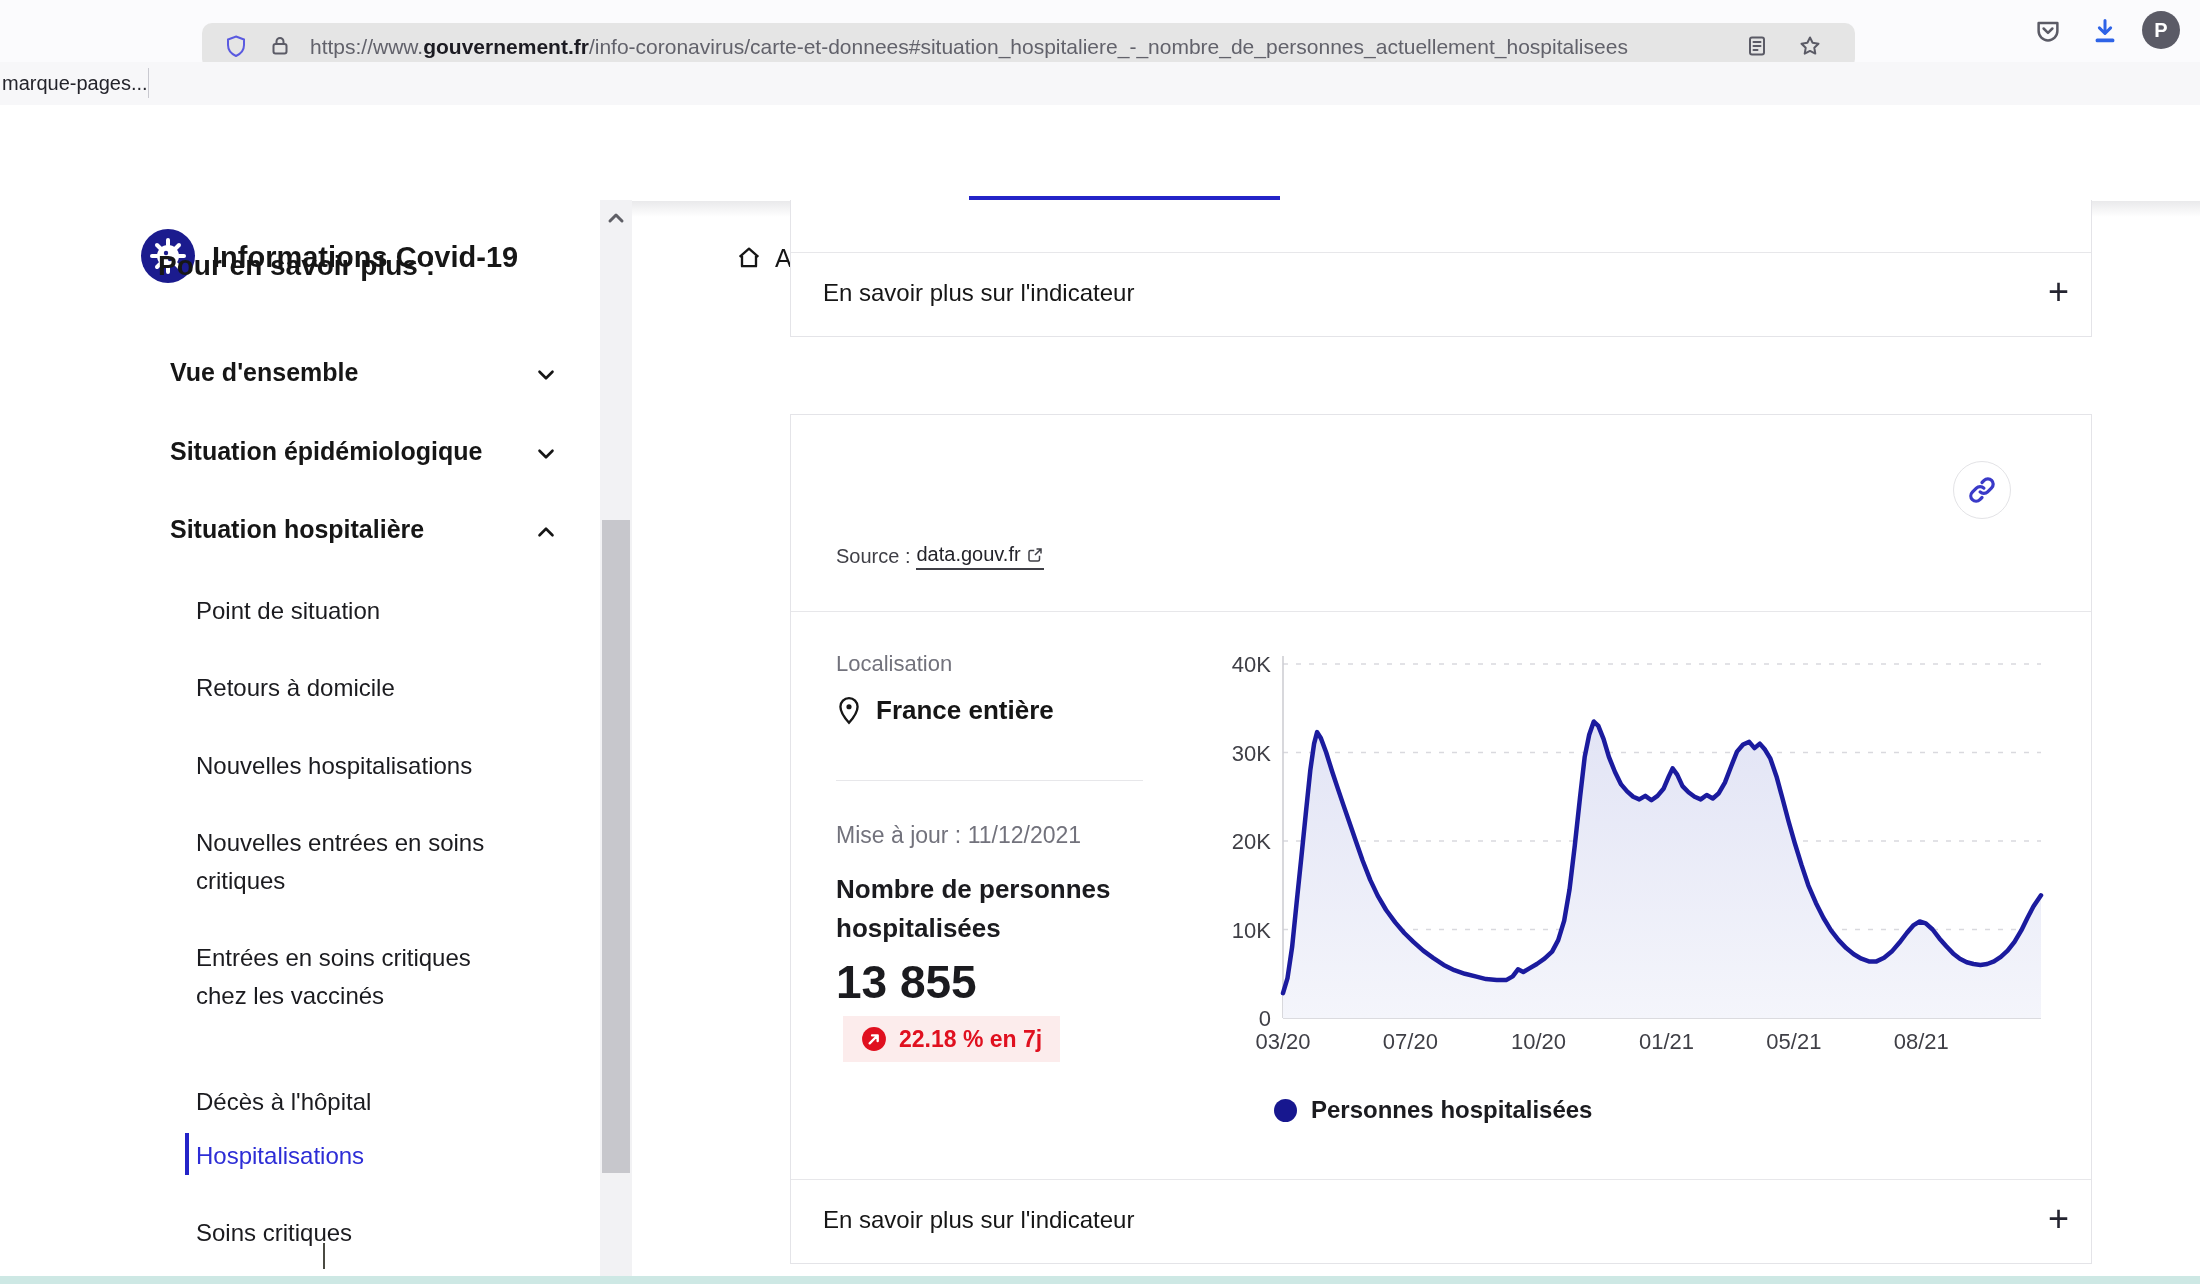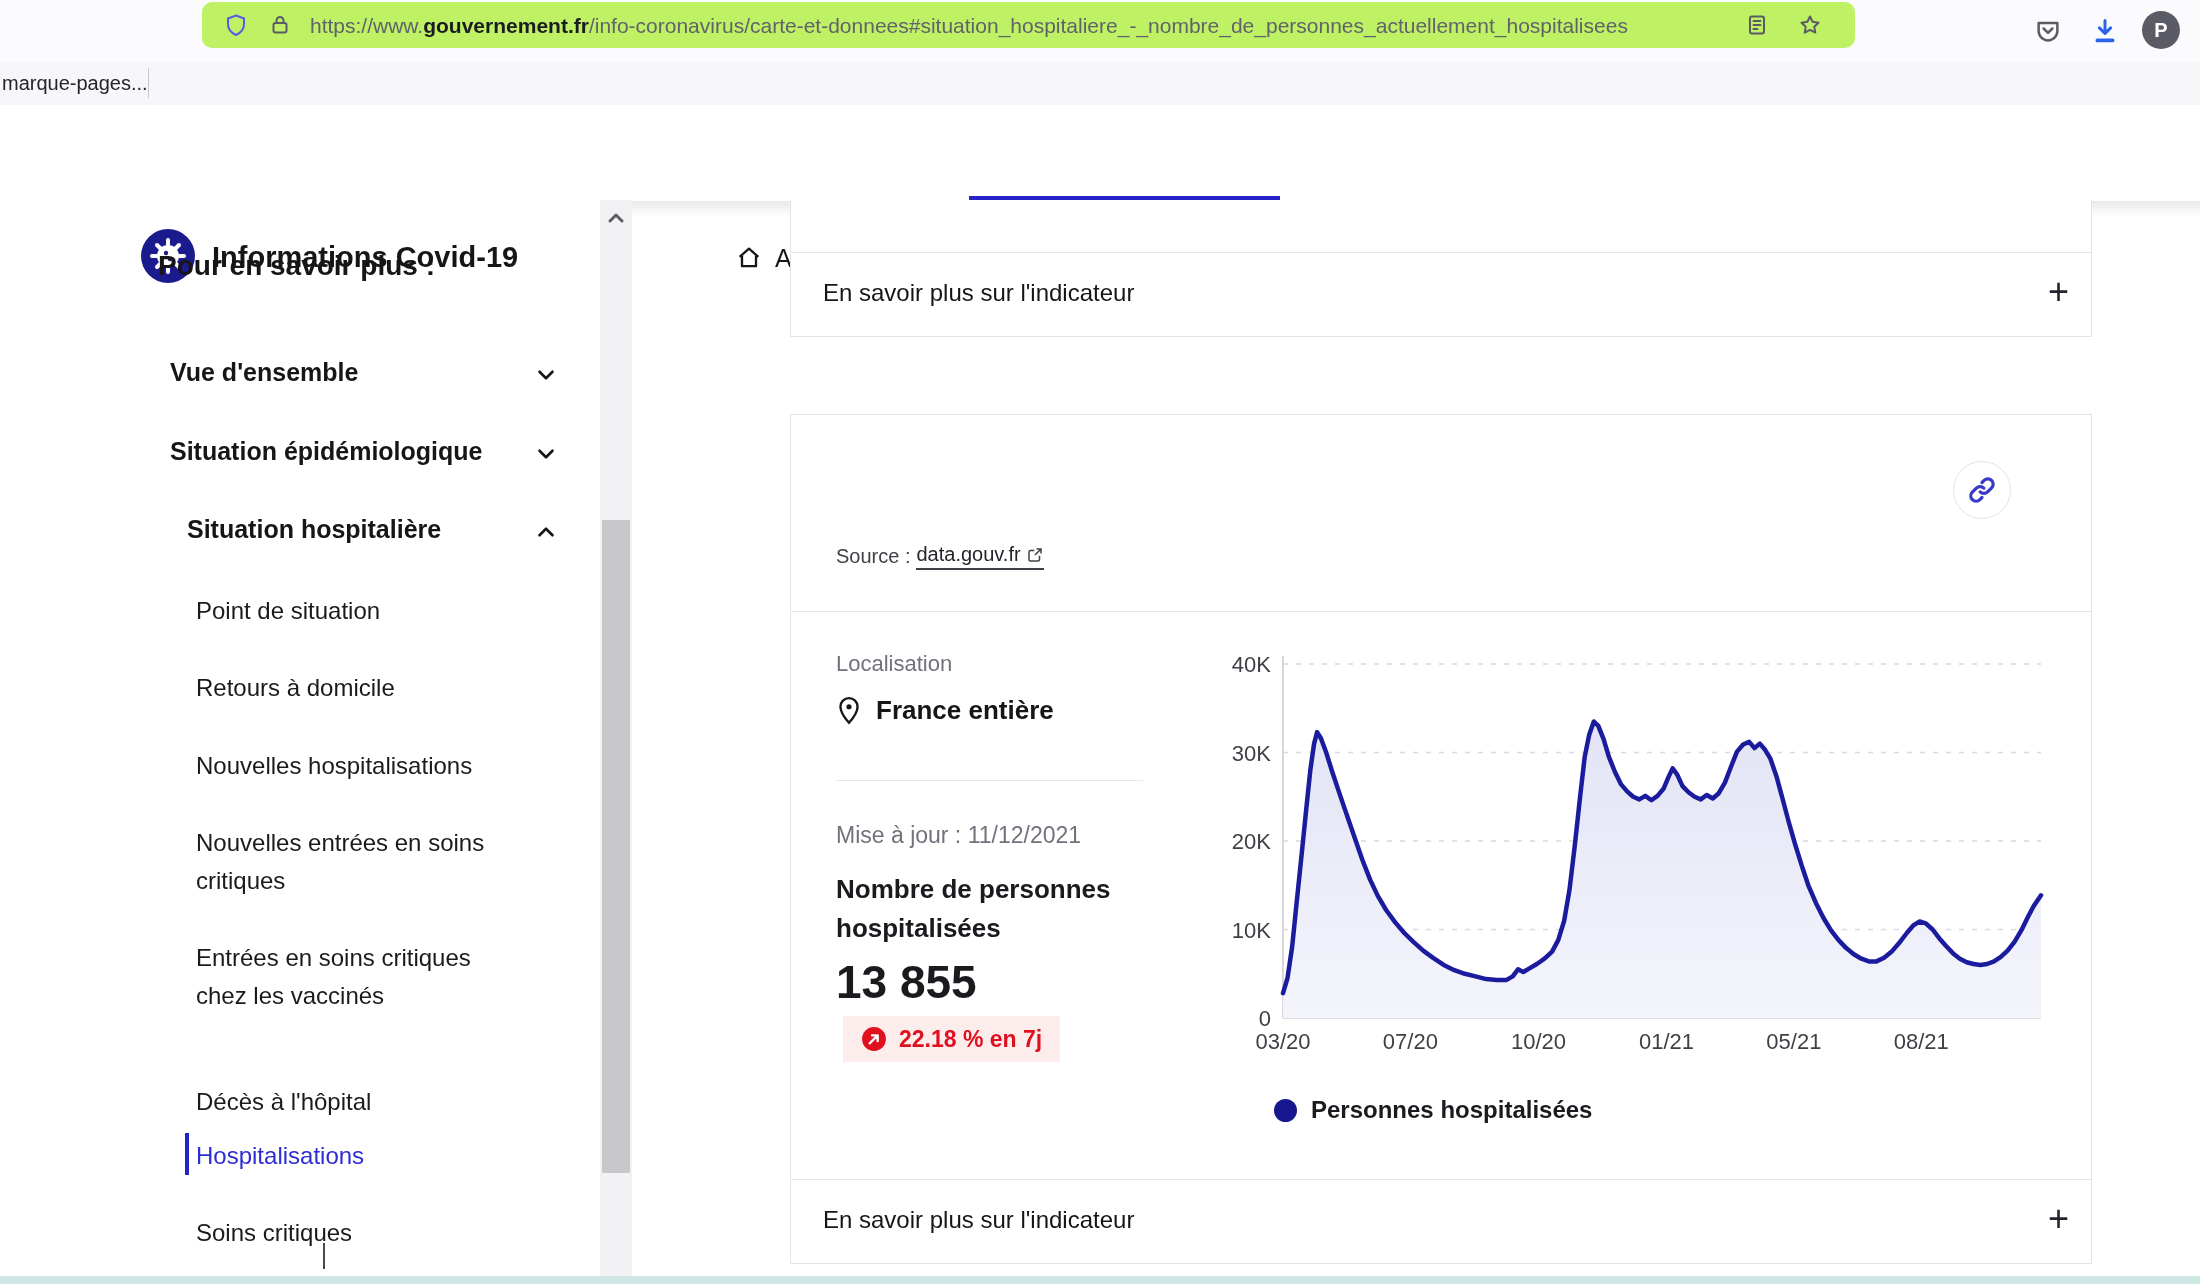"https://www.gouvernement.fr/info-coronav" .urlbar { background: #bef264 -> #e5e5e5; top: 2px -> 23px }
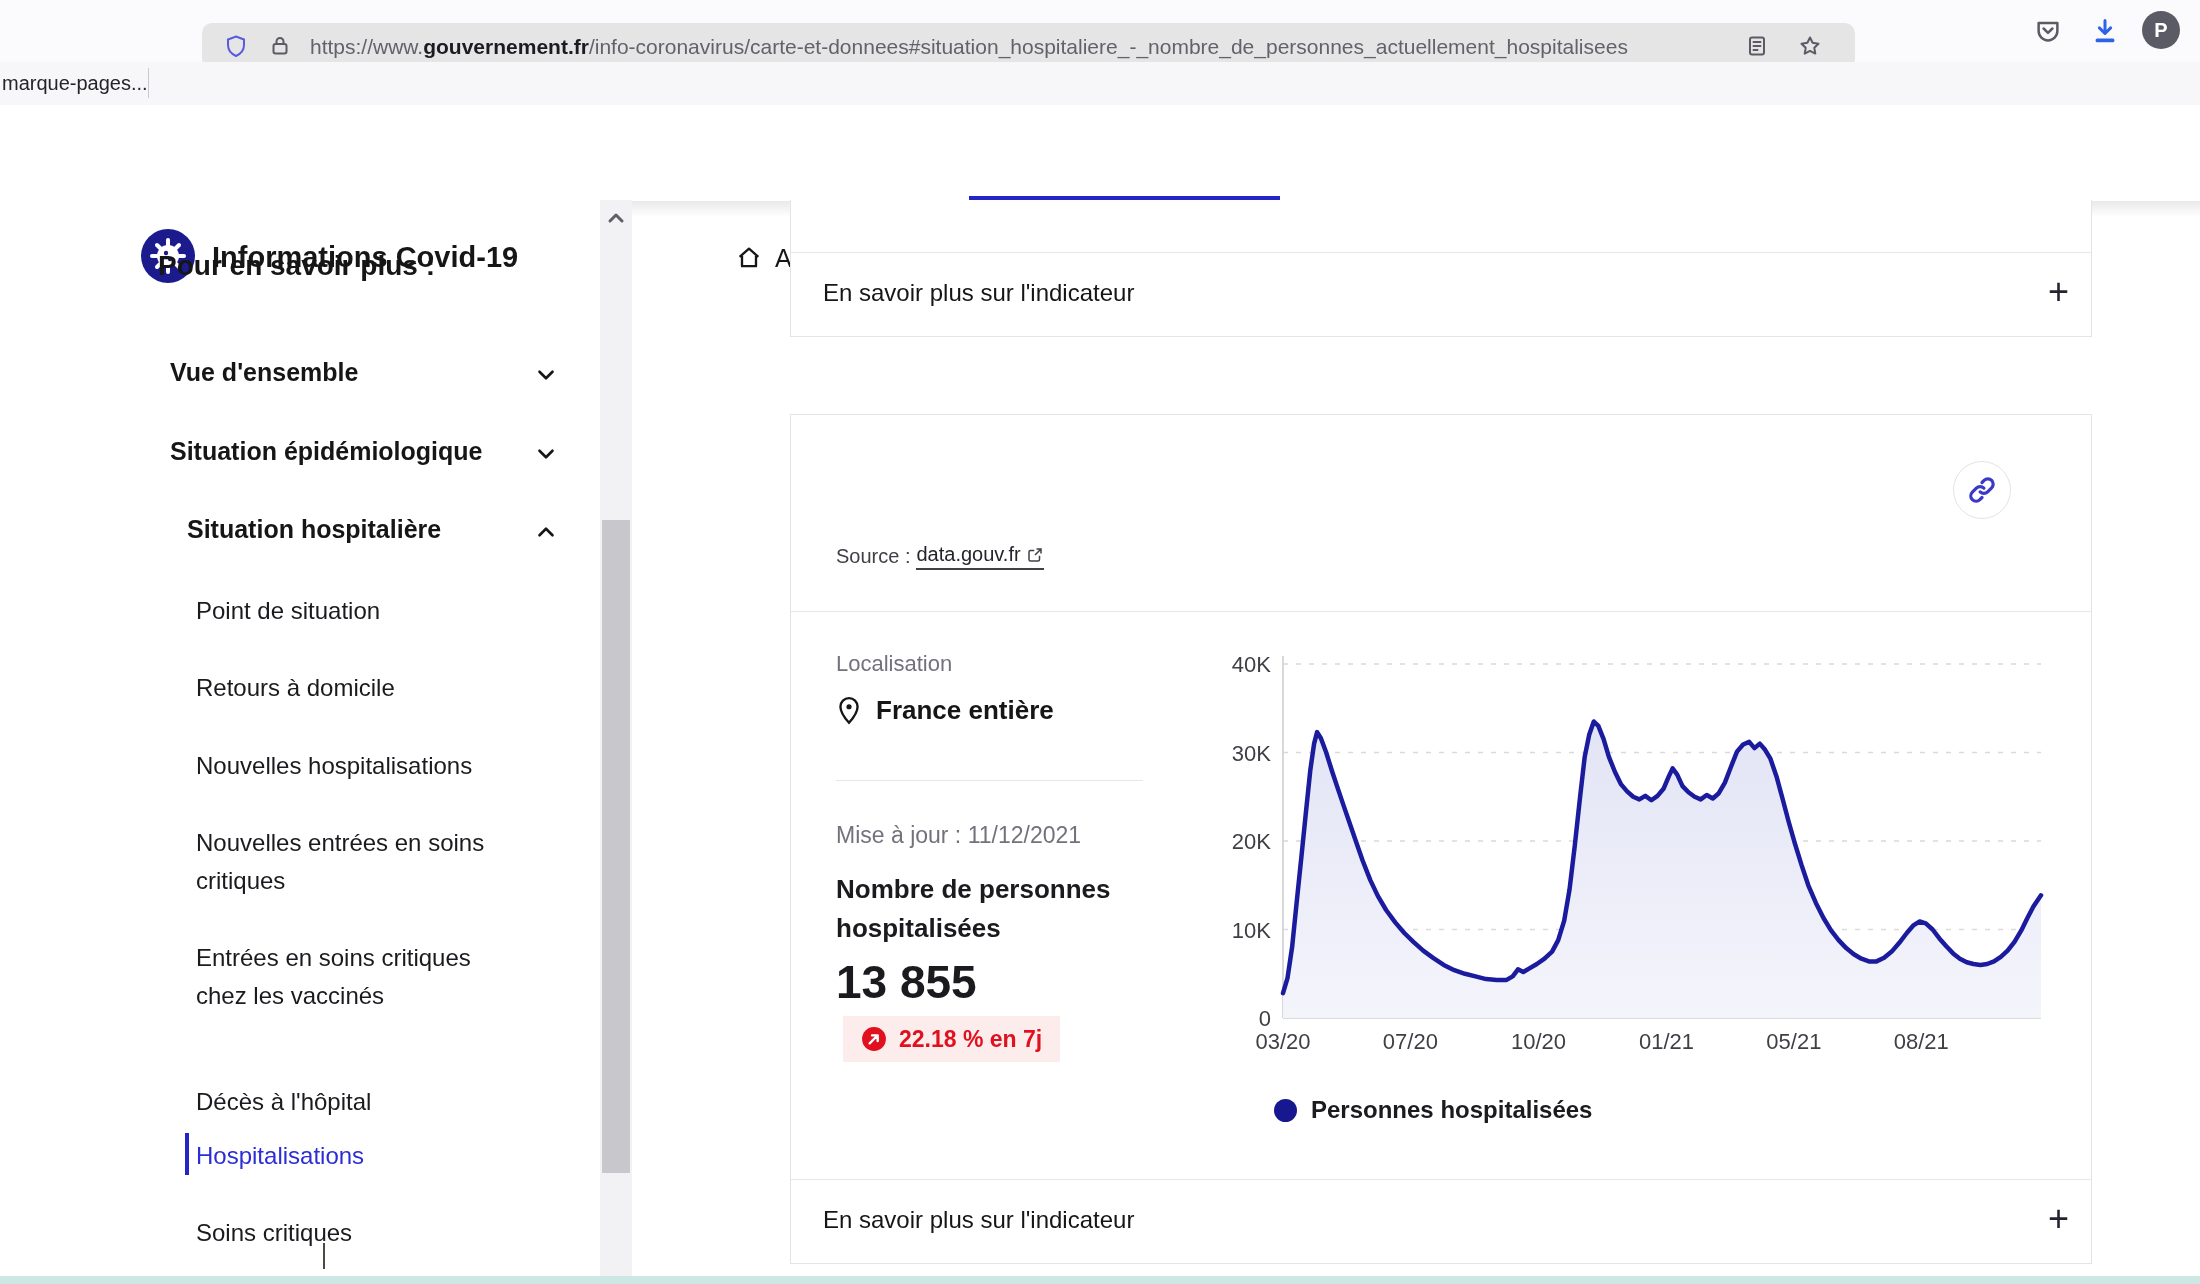"Situation hospitalière" div.abs { margin-left: 17px -> none }
